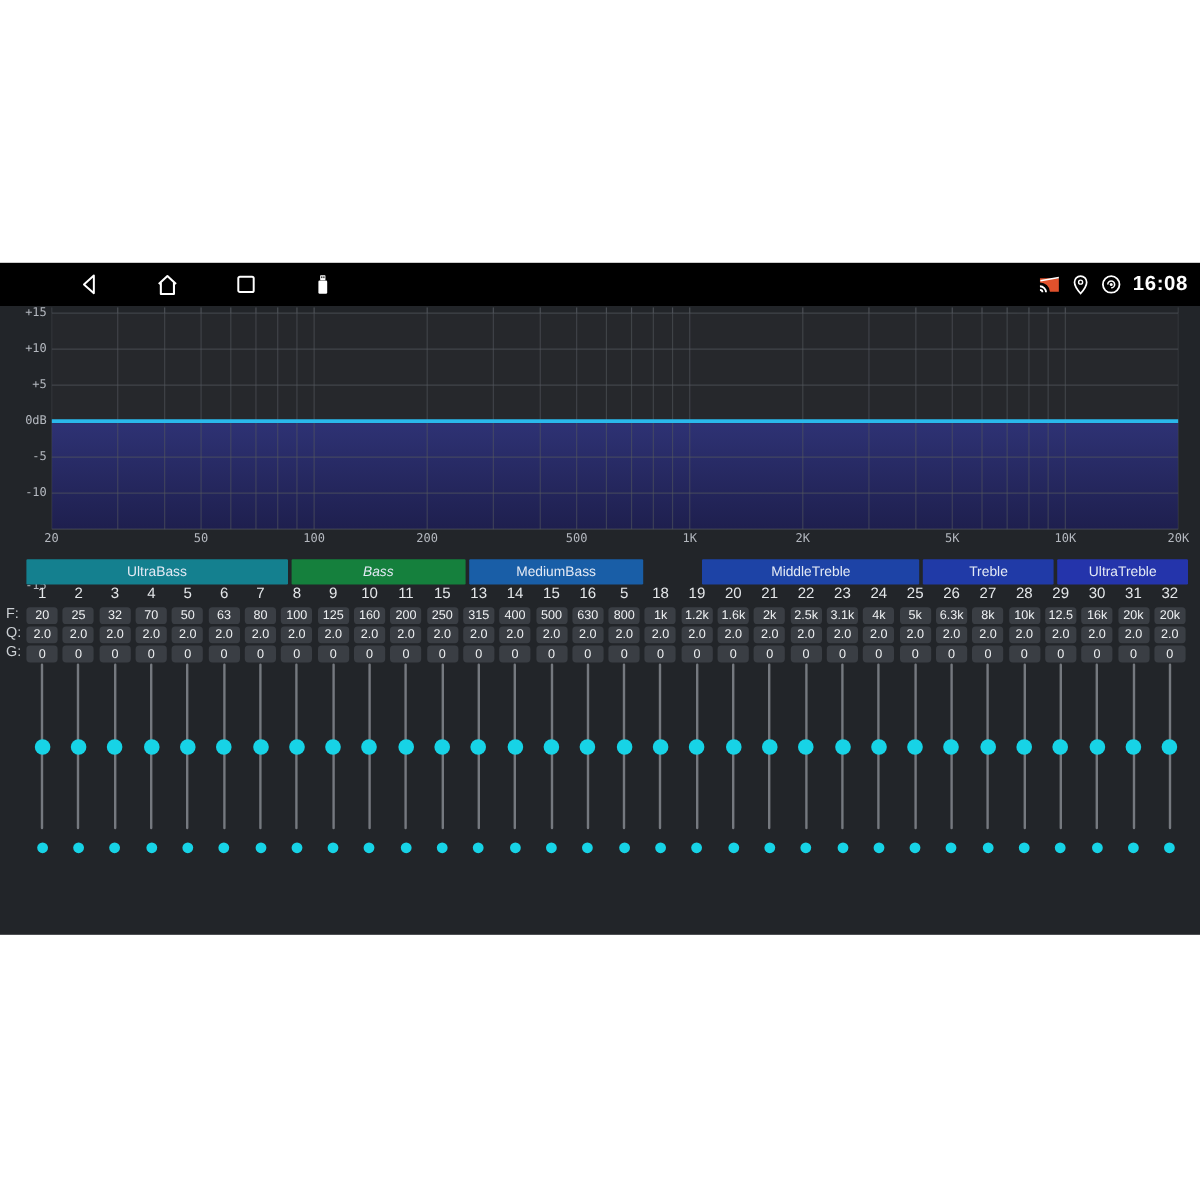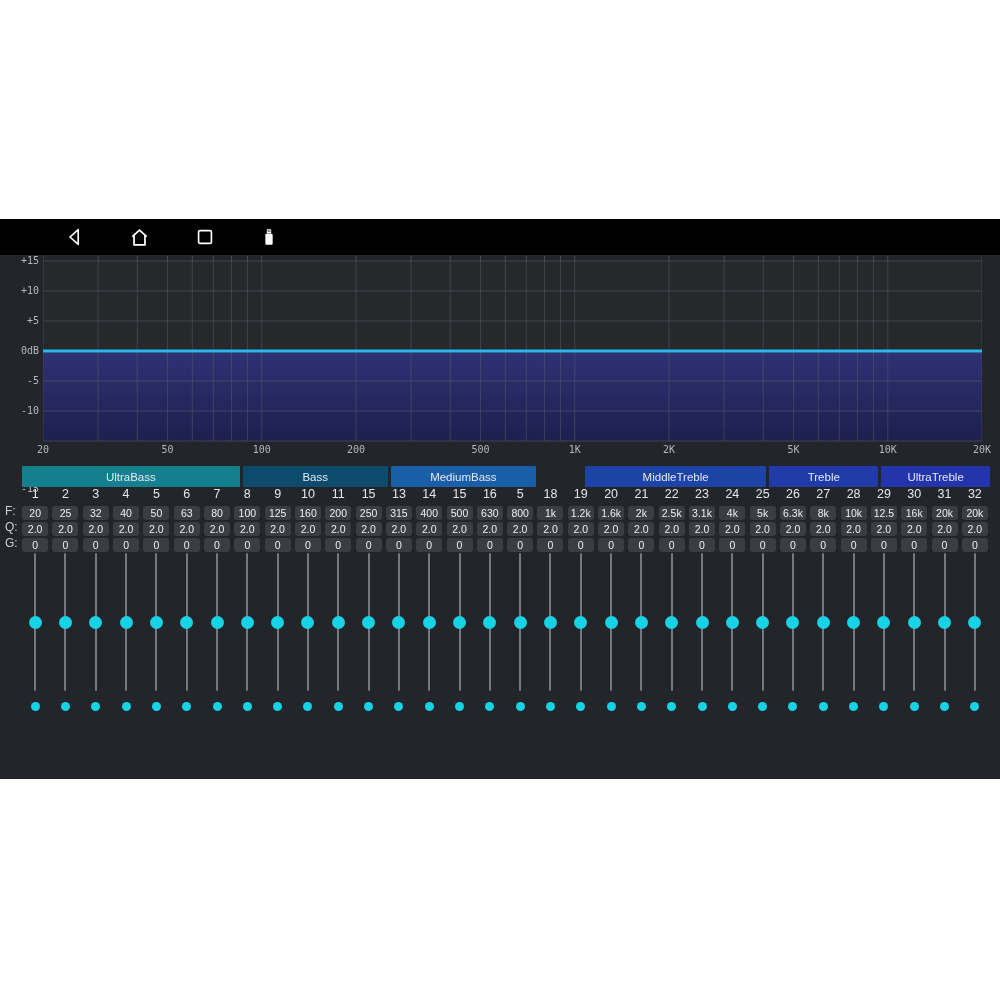"16:08" div { html: none -> <div> <span> <svg> <path></path> <path></path> <path></path> <path></path> </svg> </span> <span> <svg> <path></path> <circle></circle> </svg> </span> <span> <svg> <circle></circle> <path></path> <circle></circle> </svg> </span> <span>16:08</span> </div> }
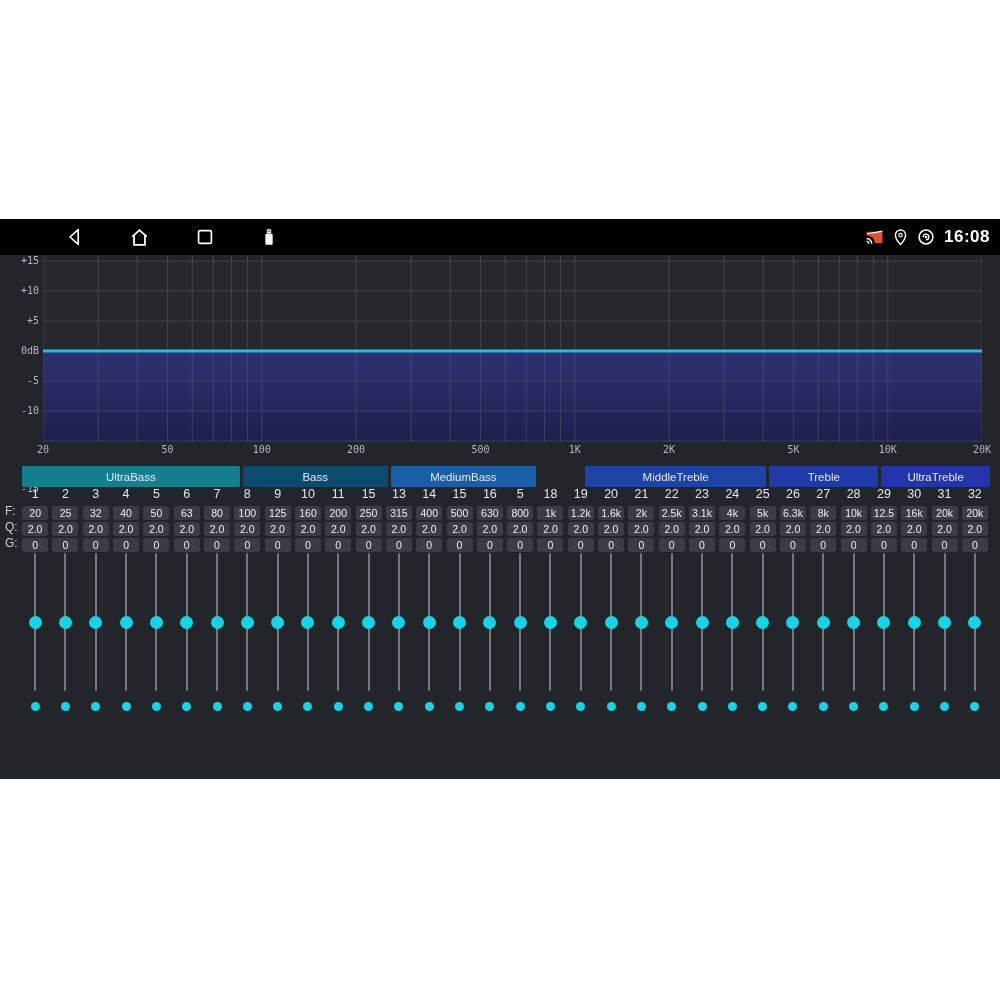"Bass" div.band { background: #0c4a6e -> #15803d; font-style: none -> italic }
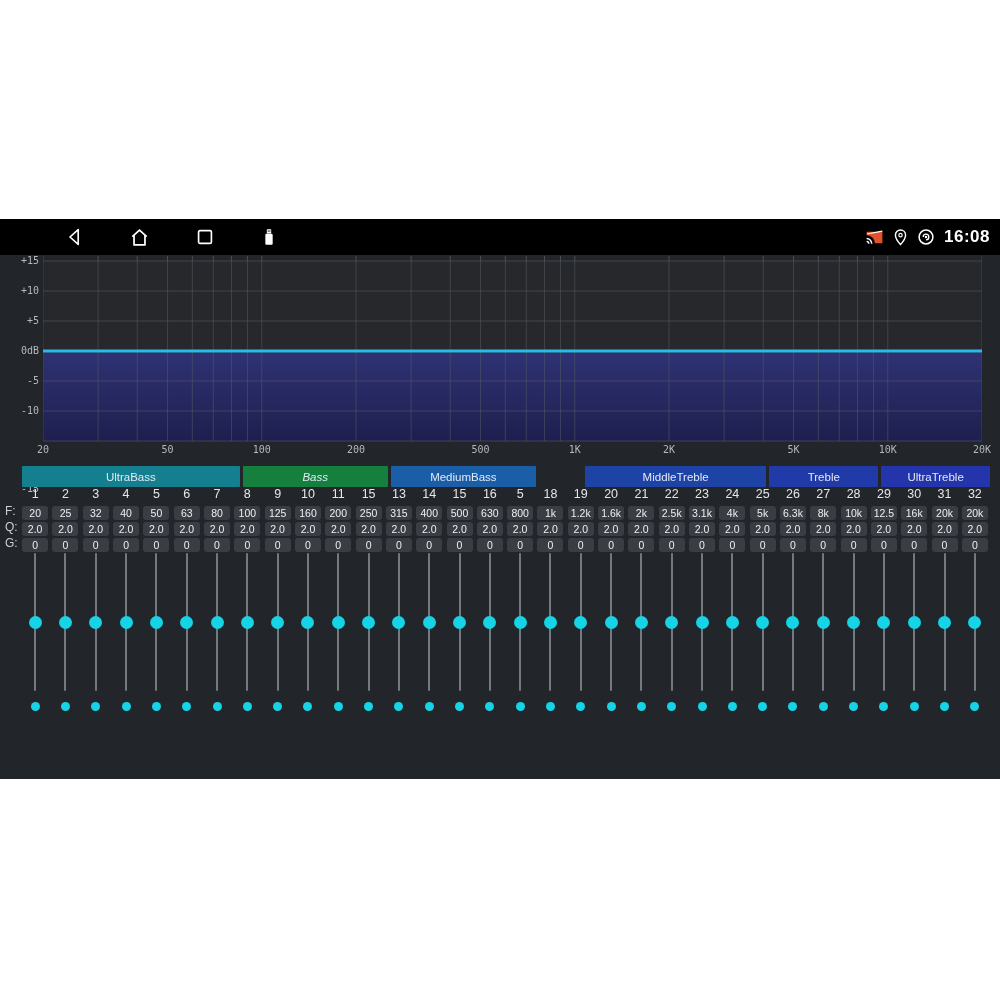"40" div.chip { text: 40 -> 70 }
